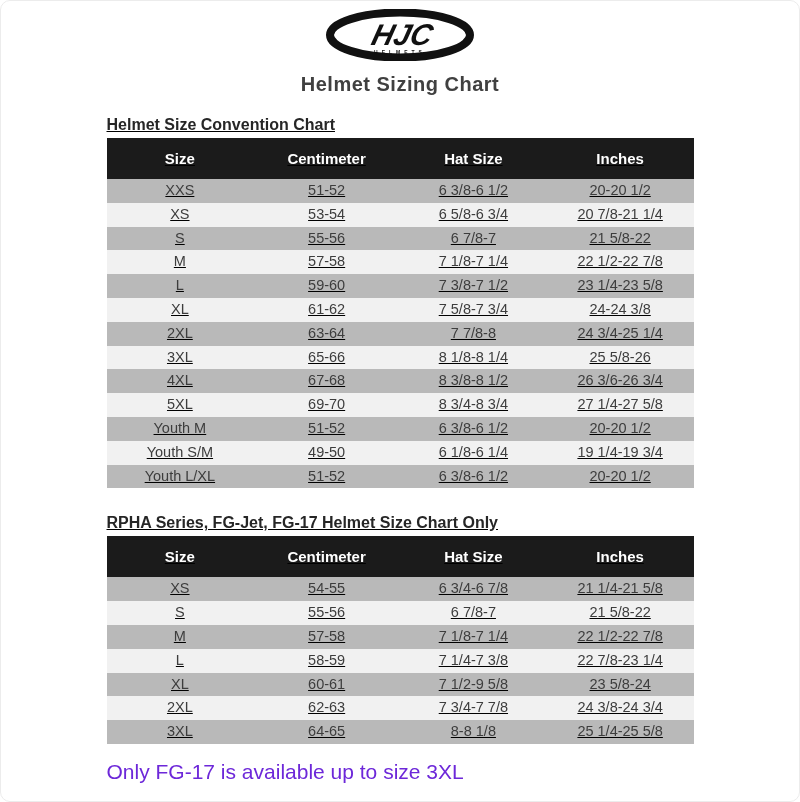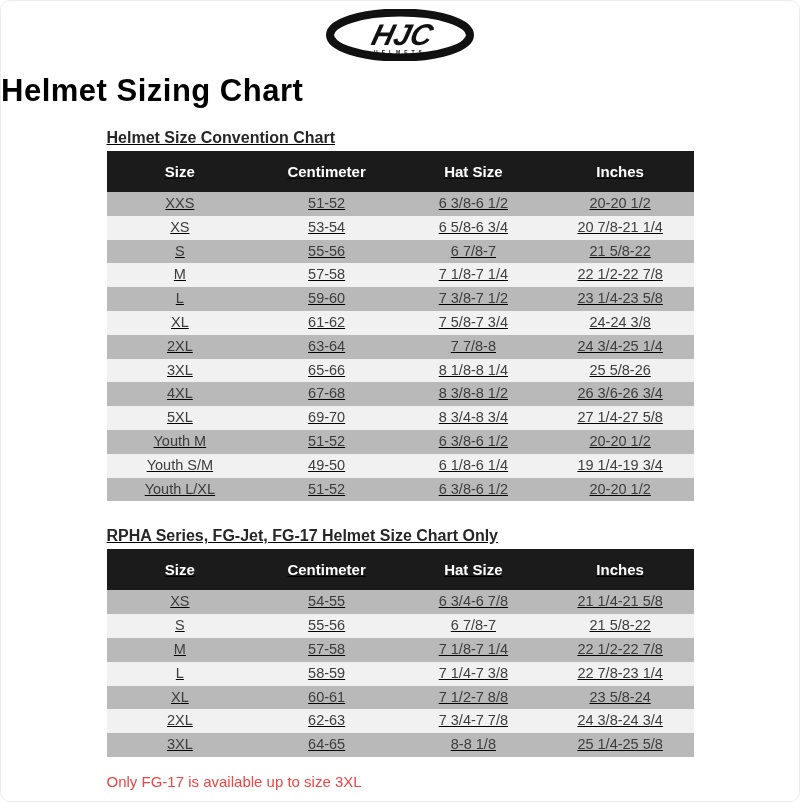"Helmet Sizing Chart" .main-title { color: #000000 -> #404040; font-size: 31px -> 20px; text-align: left -> center }
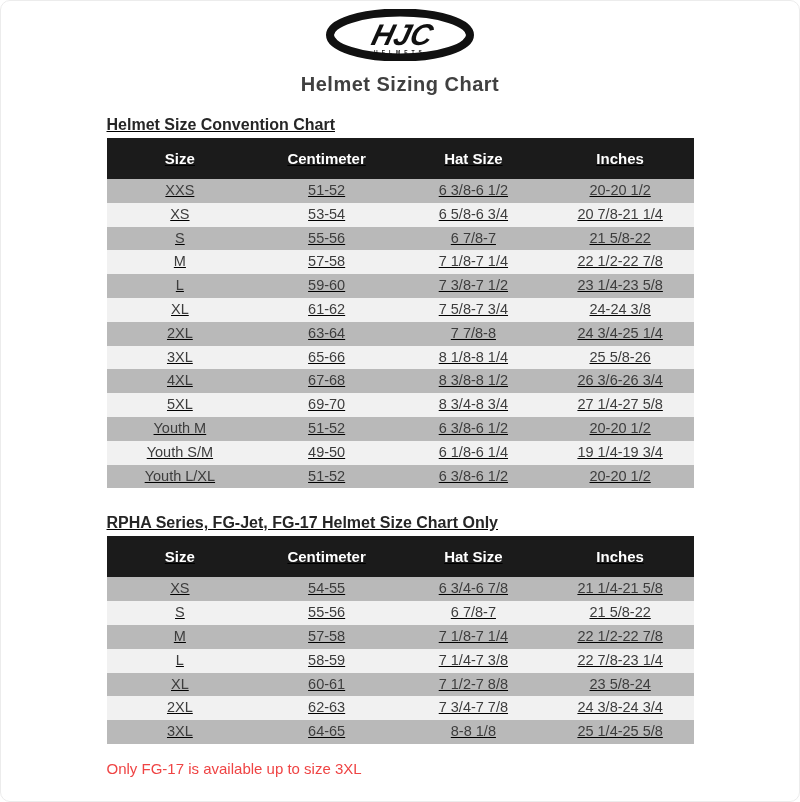"7 1/2-7 8/8" td { text: 1/2-7 8/8 -> 1/2-9 5/8 }
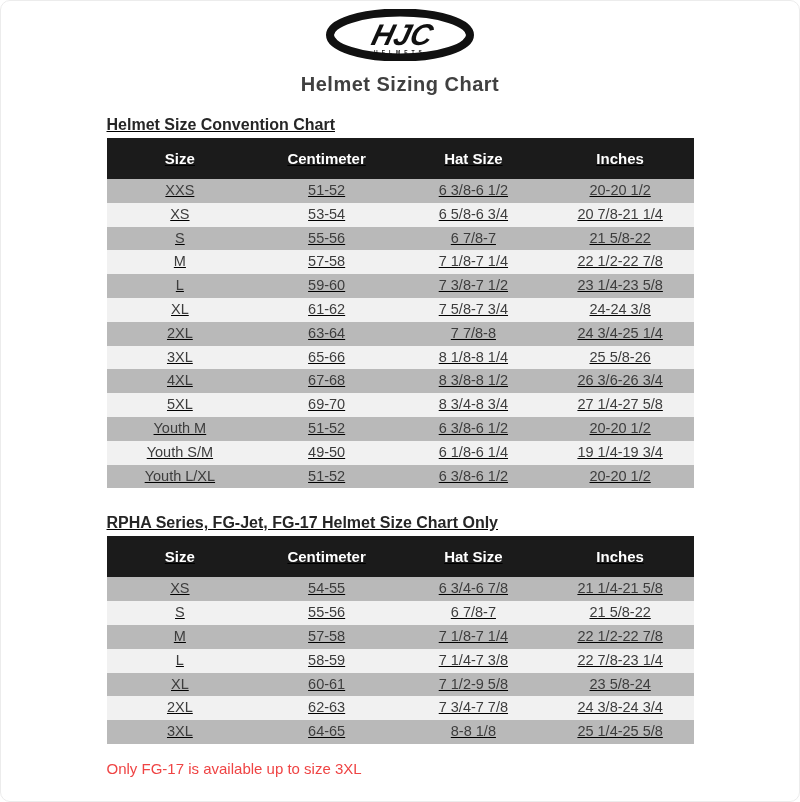"Only FG-17 is available up" .footnote { color: #ef4444 -> #6d28d9; font-size: 15px -> 21px }
